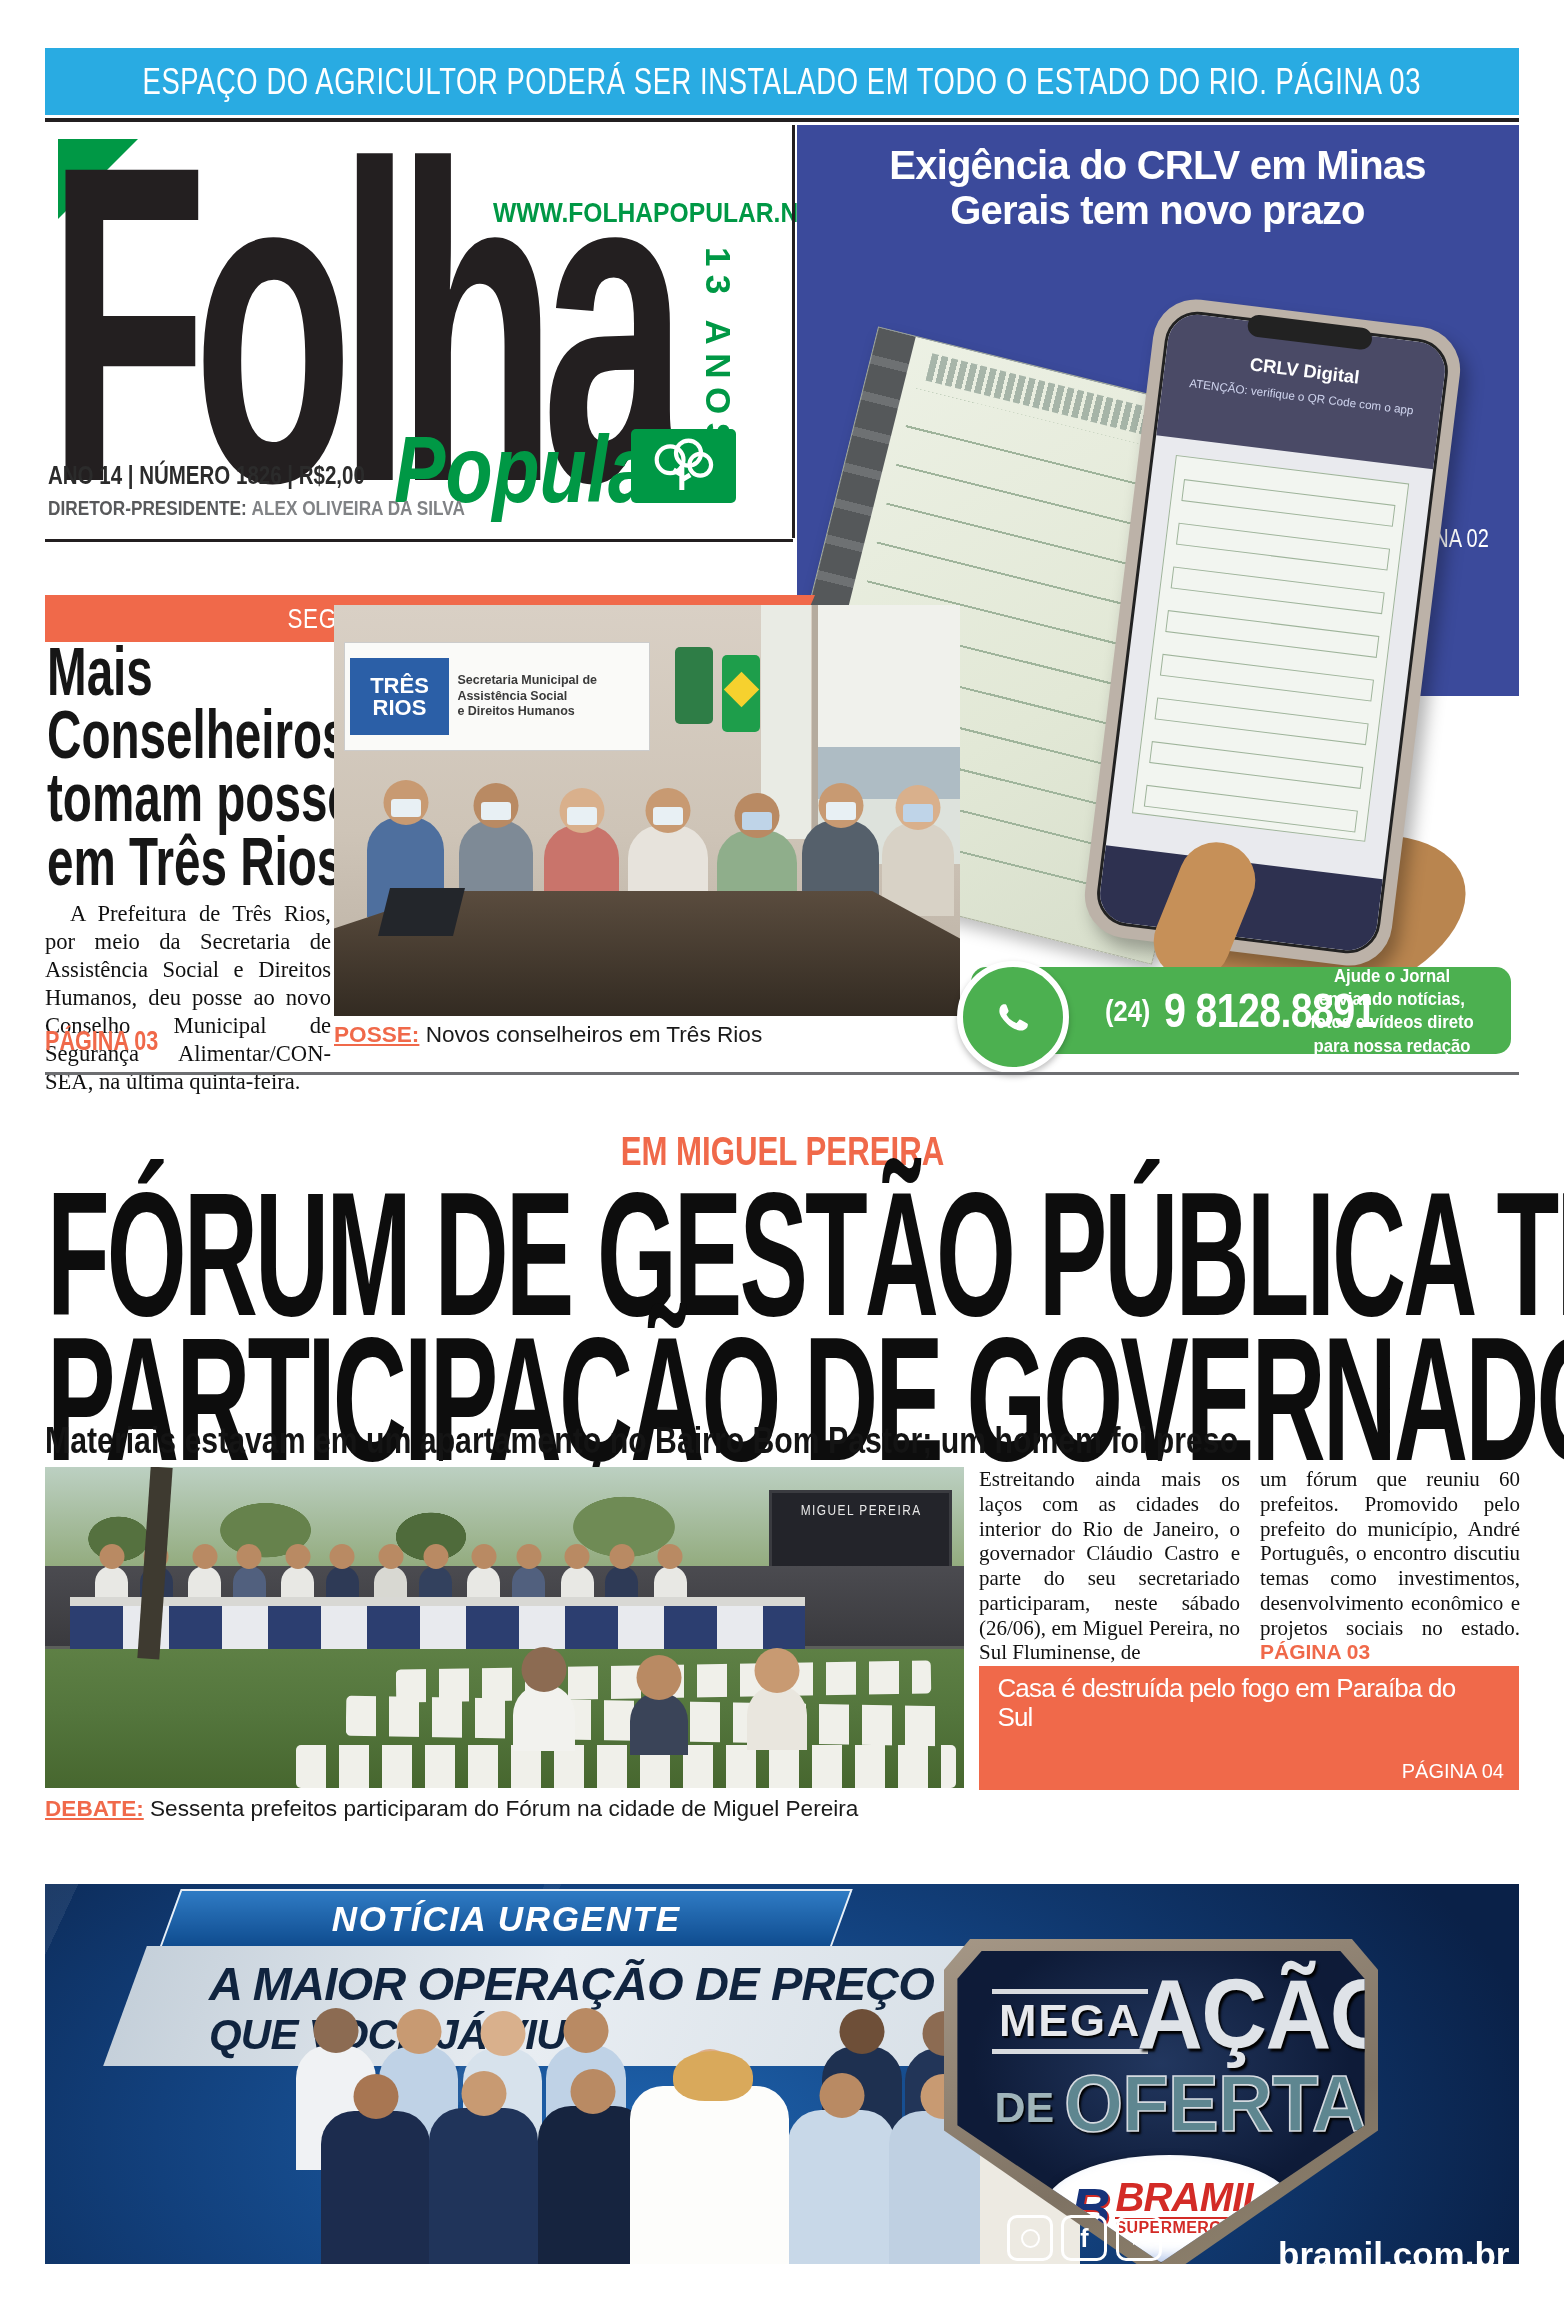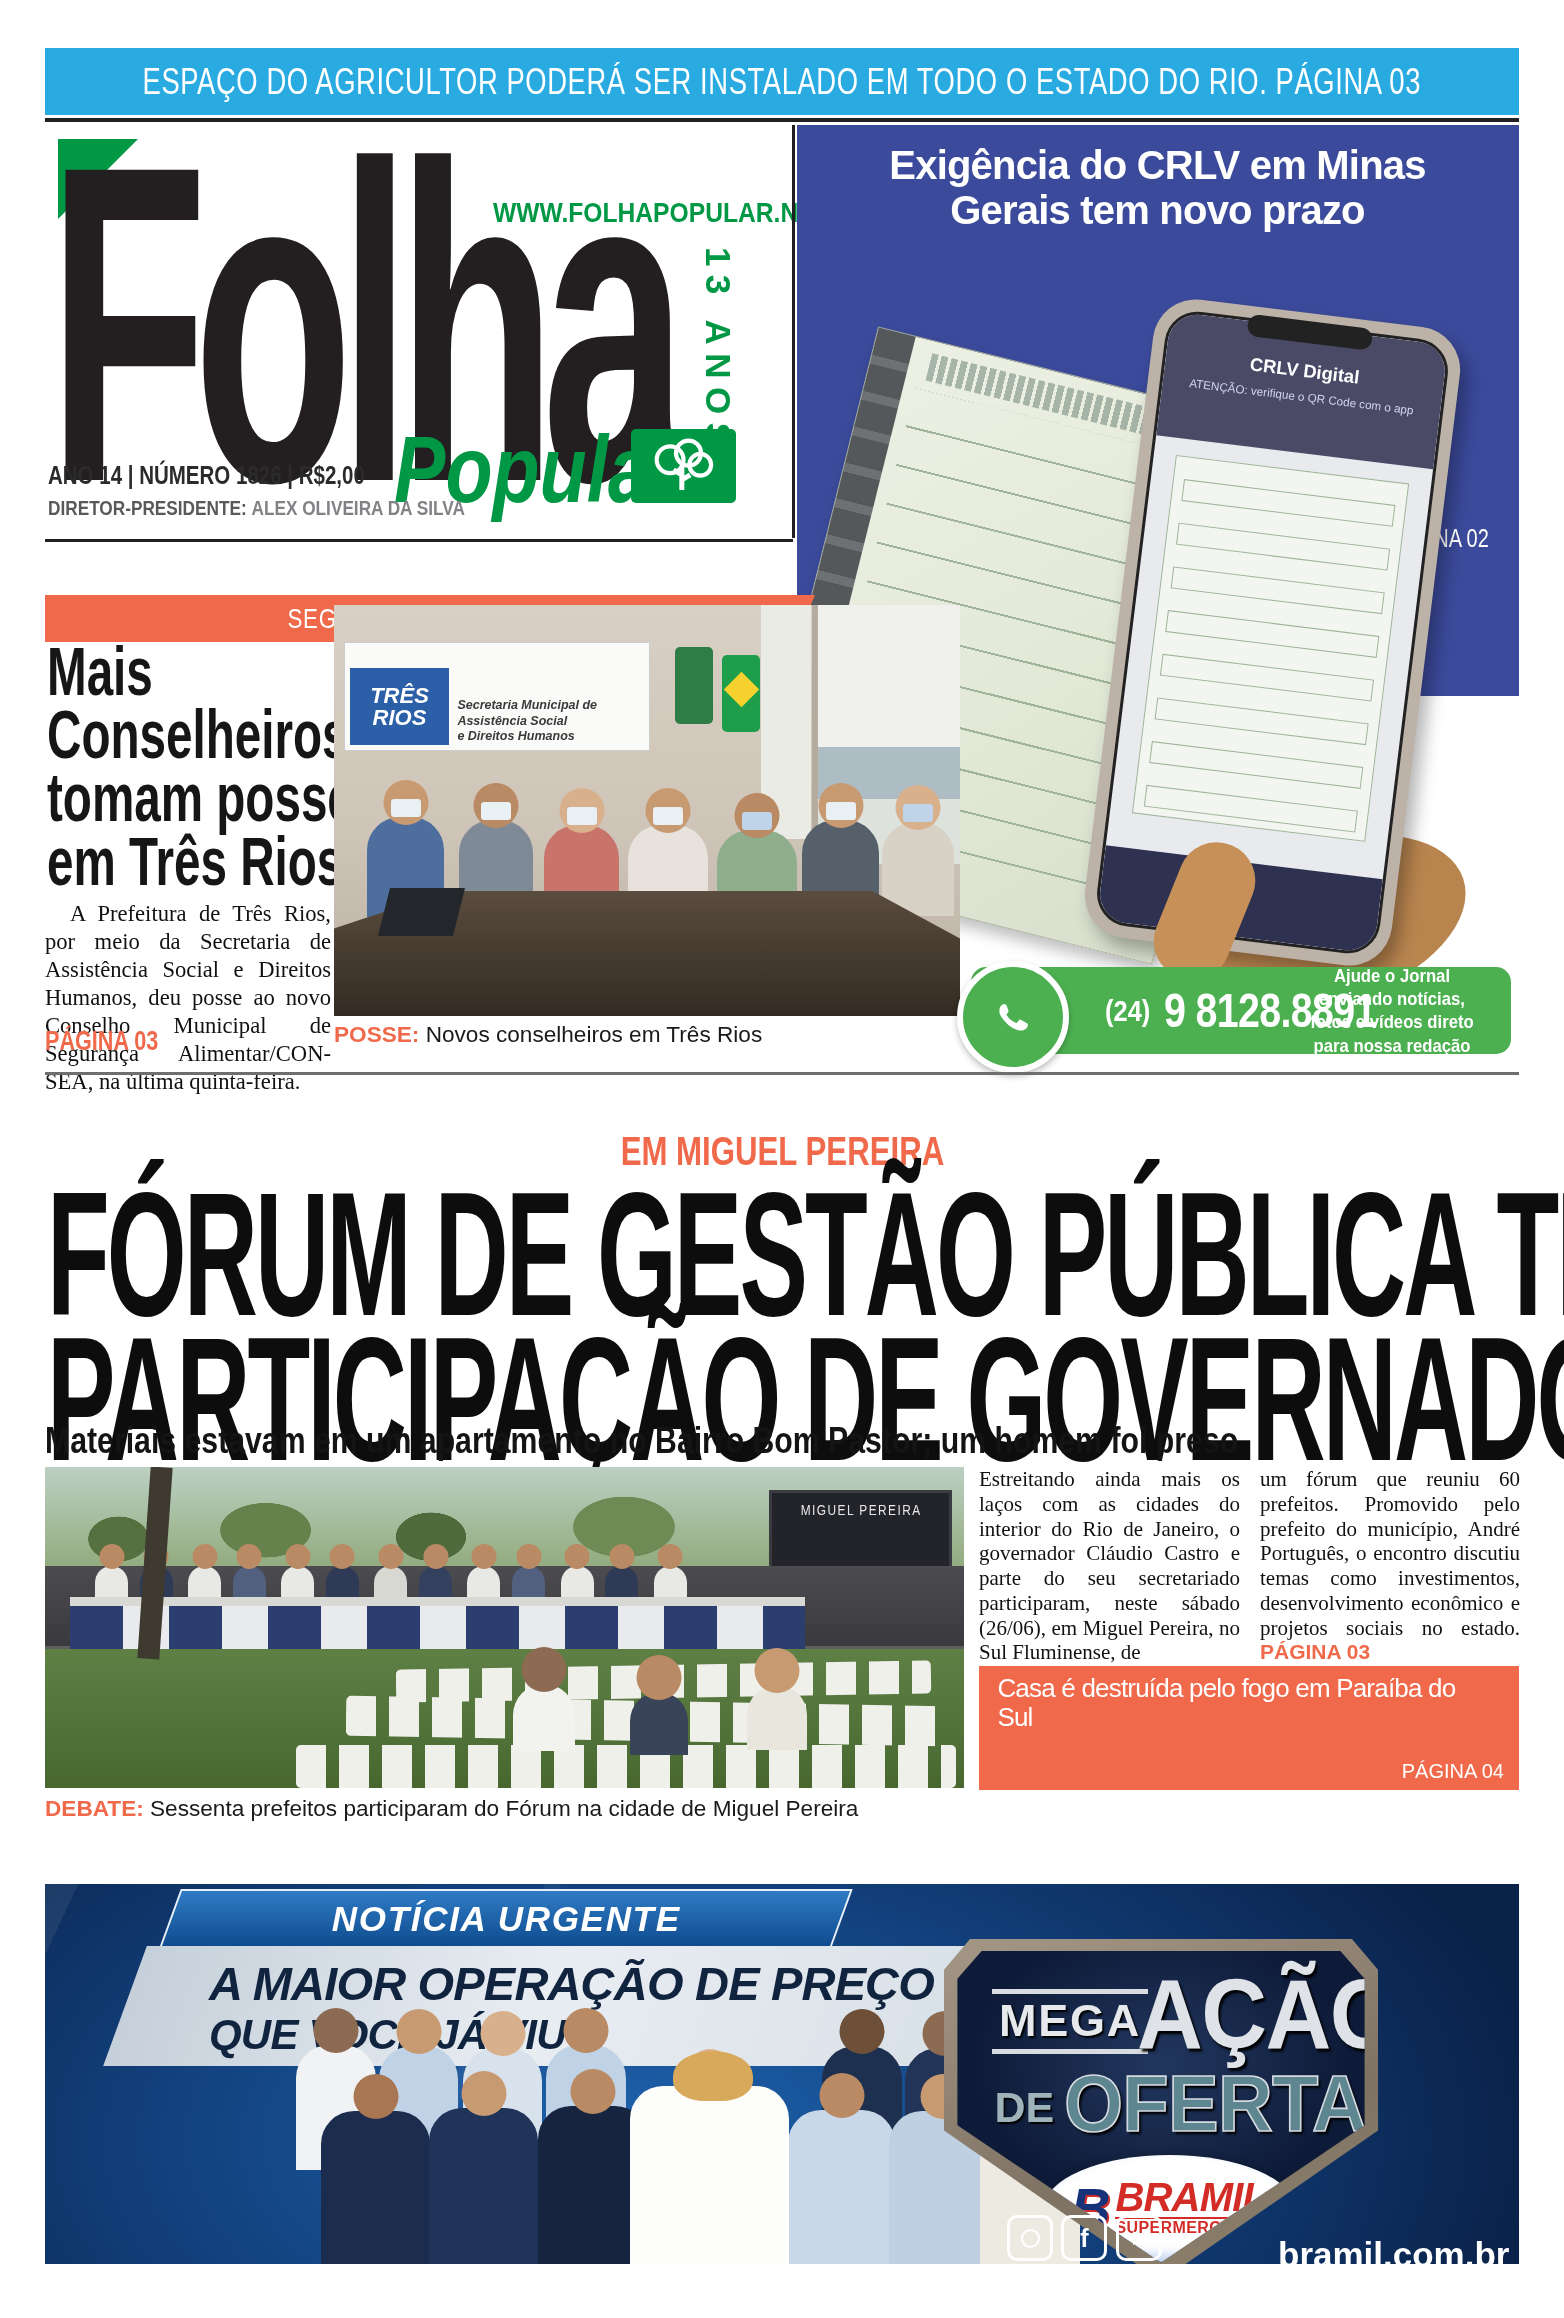"TRÊS RIOS" .p1-banner { align-items: flex-end -> center; font-style: italic -> none }
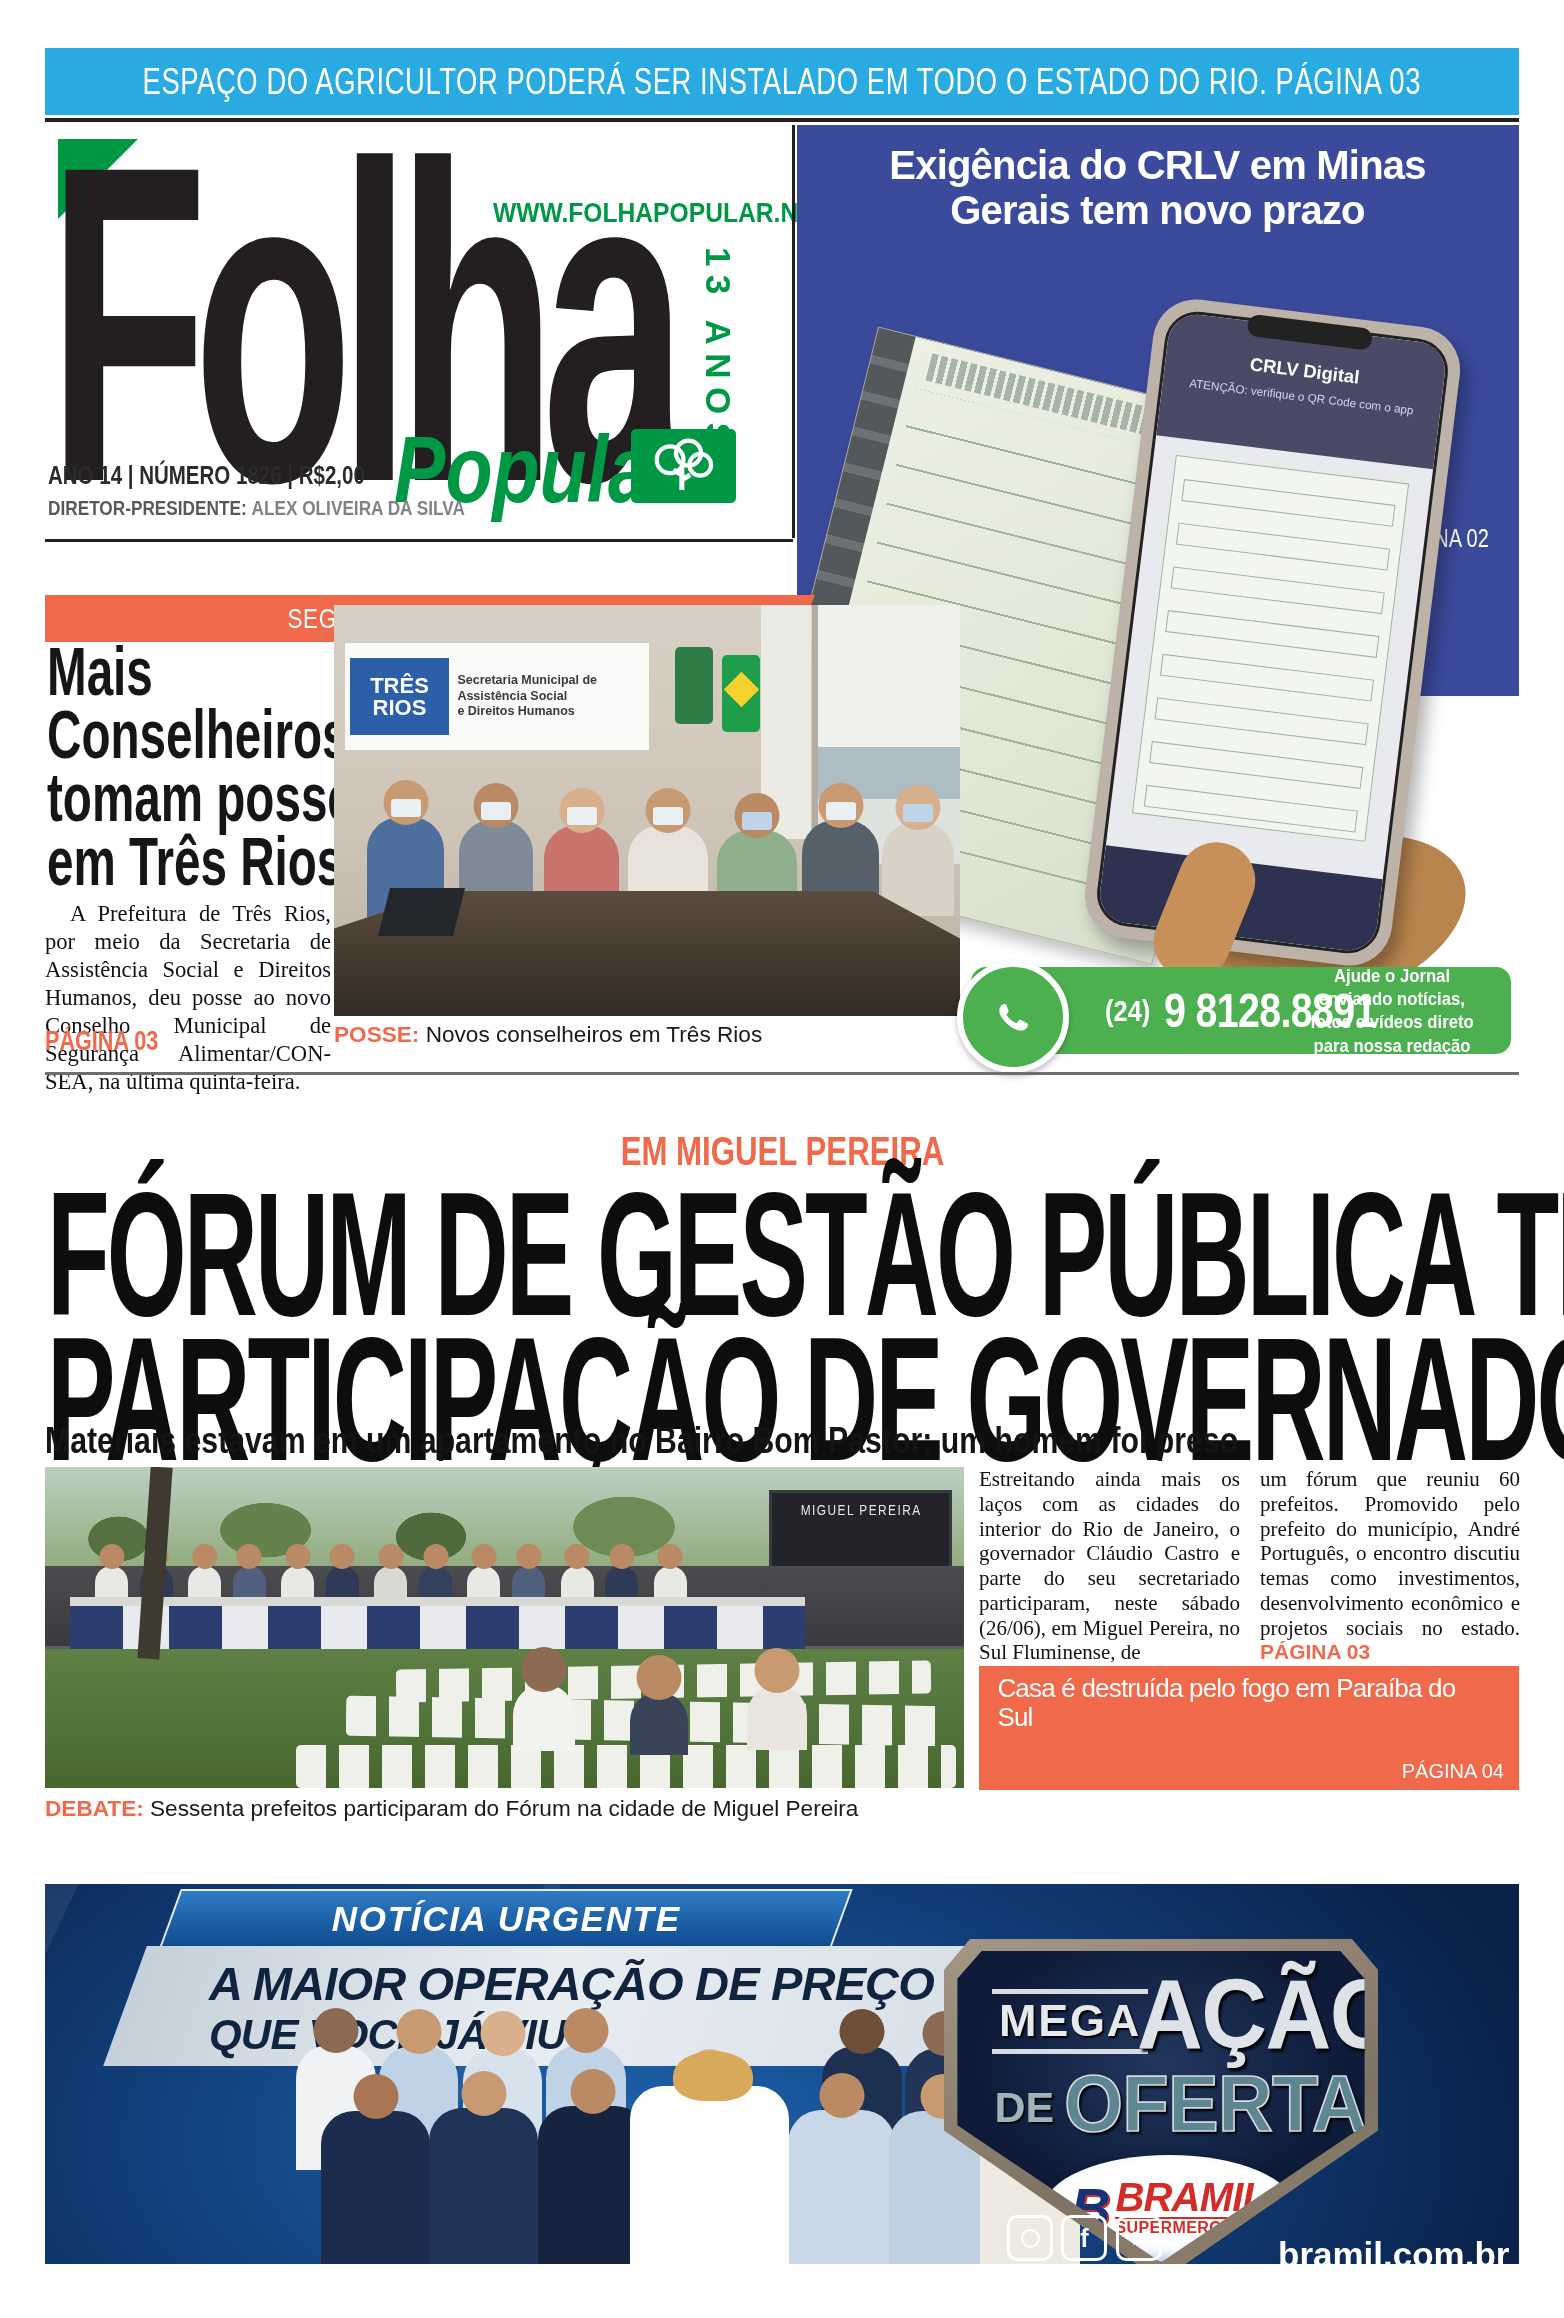"POSSE:" .cap-label { text-decoration: none -> underline }
